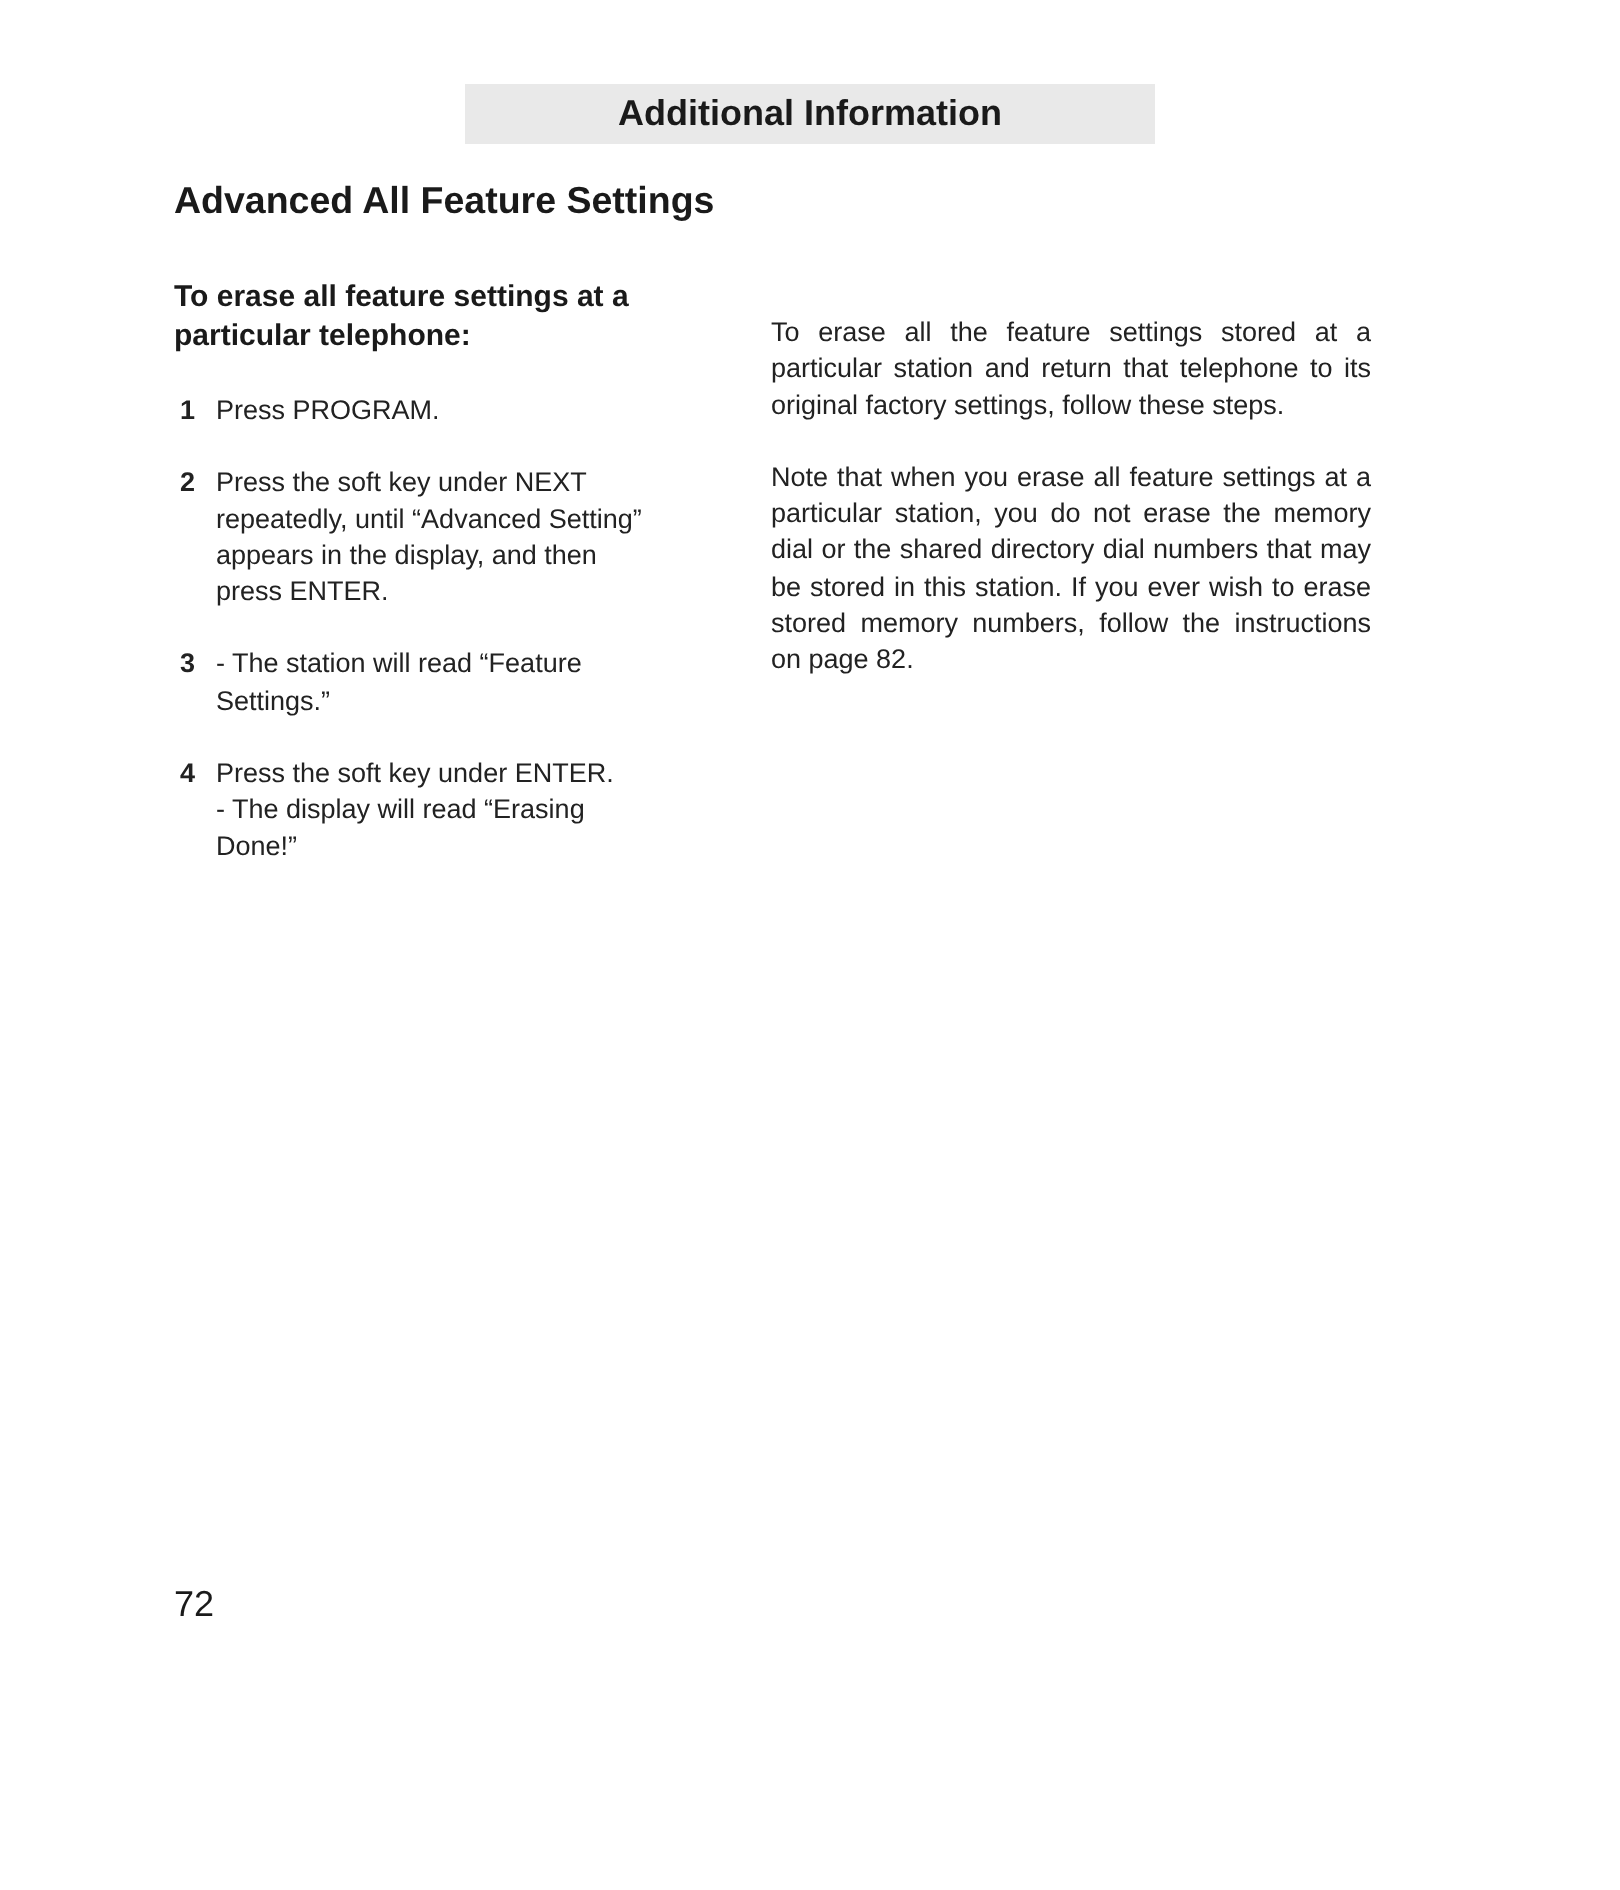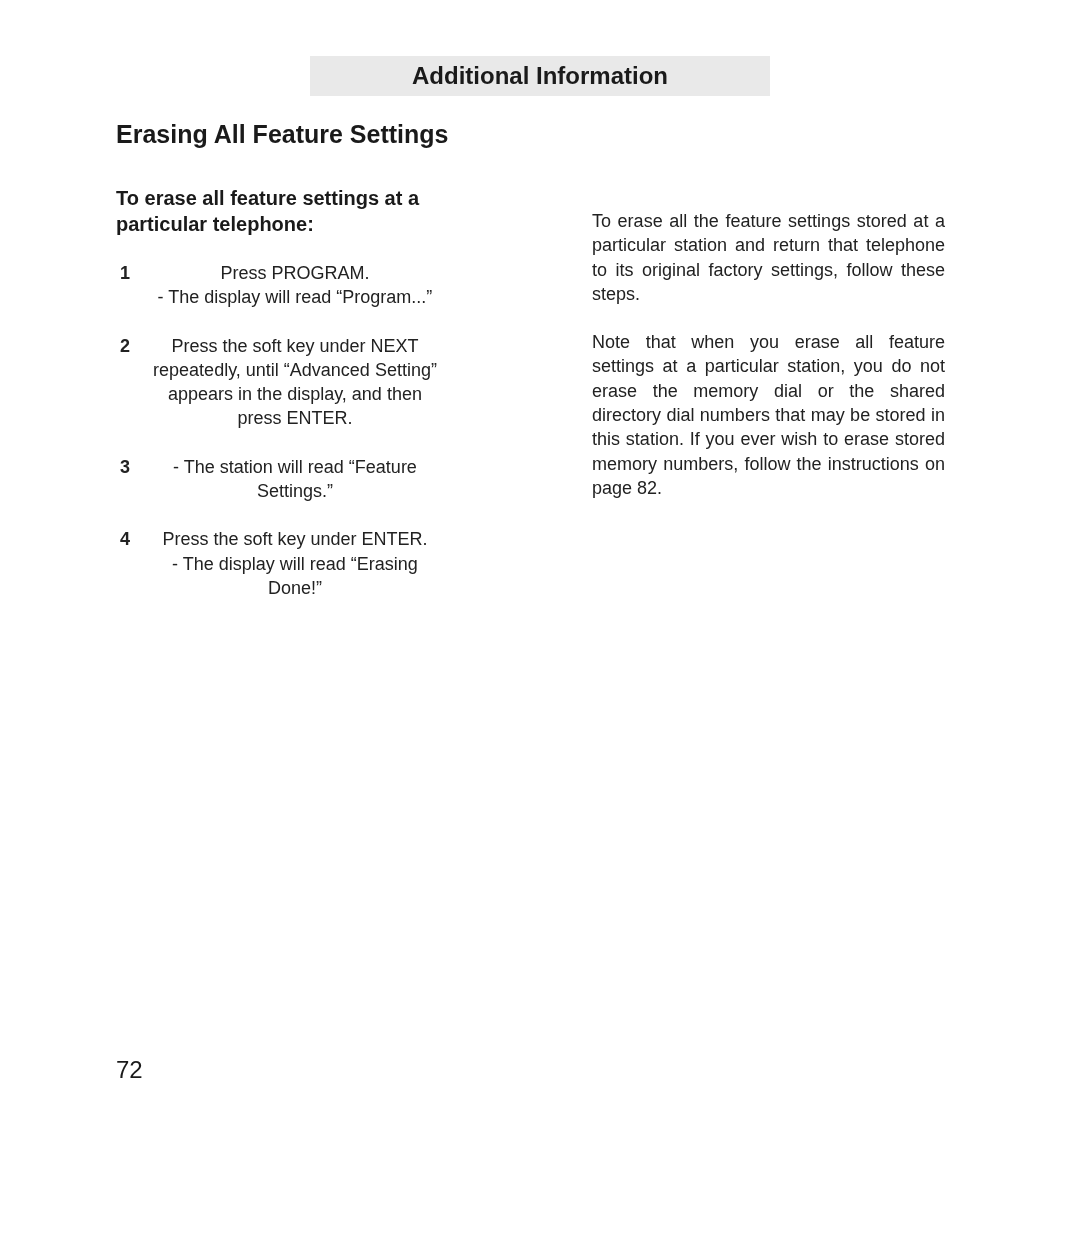"Erasing All Feature Settings" div.section-title { text: Erasing -> Advanced }
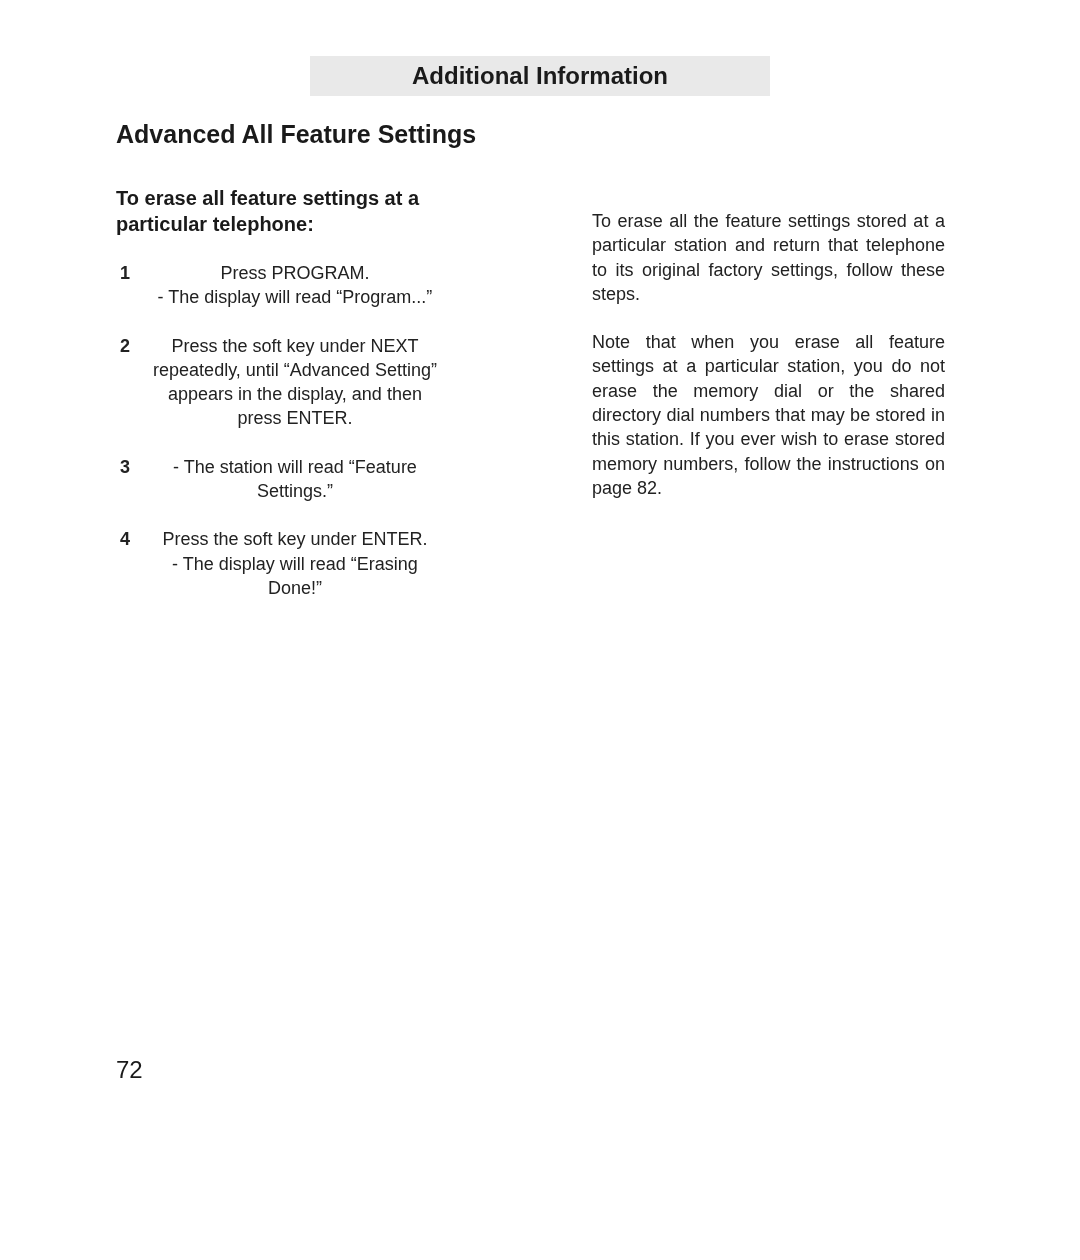"To erase all feature settings" .columns { gap: 99px -> 68px }
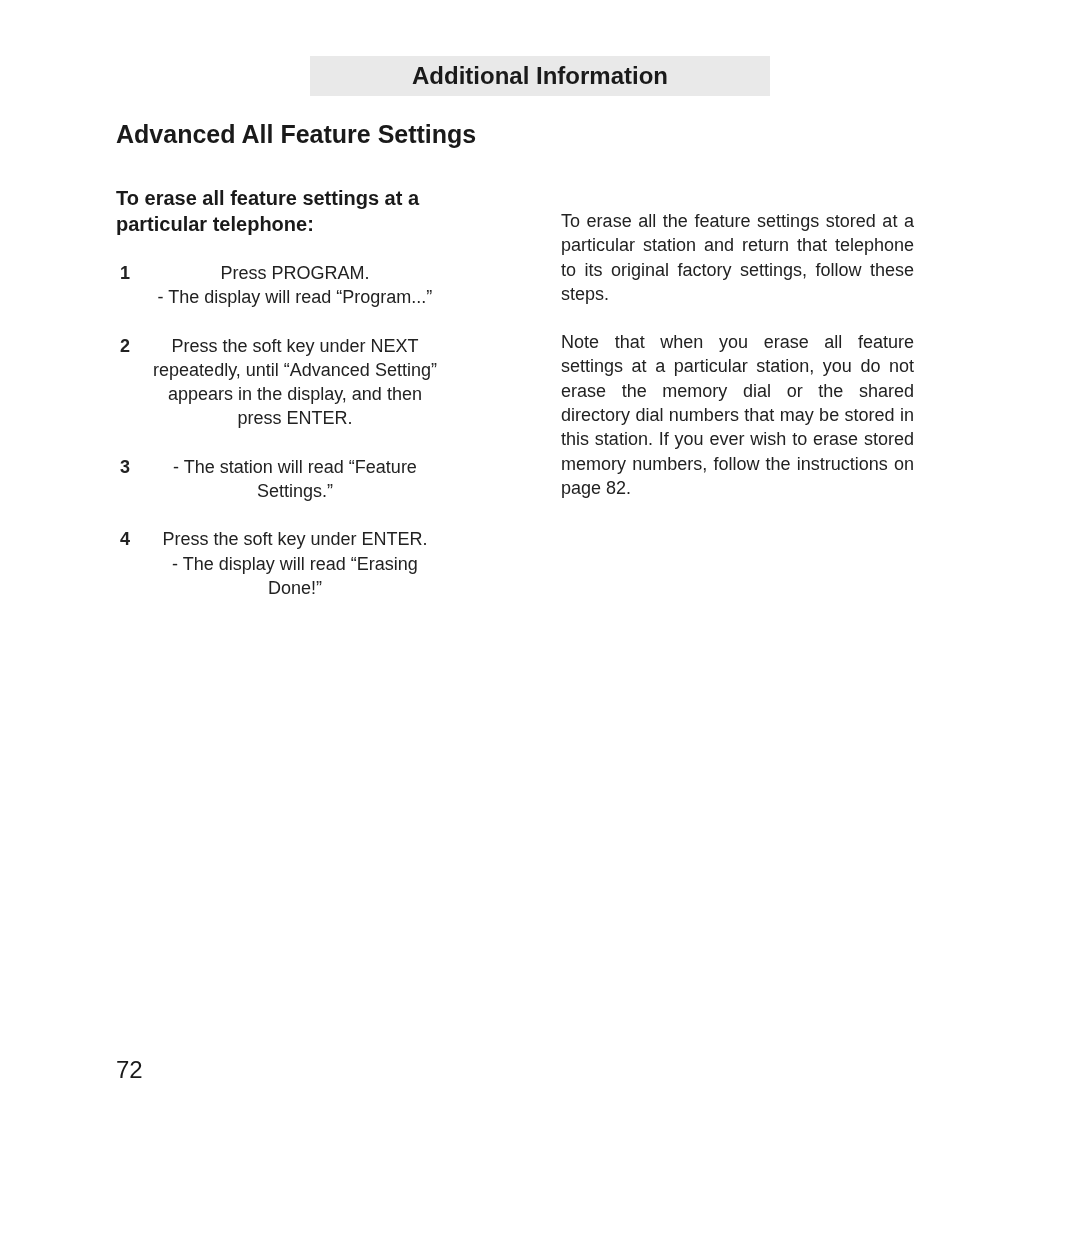"To erase all the feature" .para { margin-left: 47px -> none }
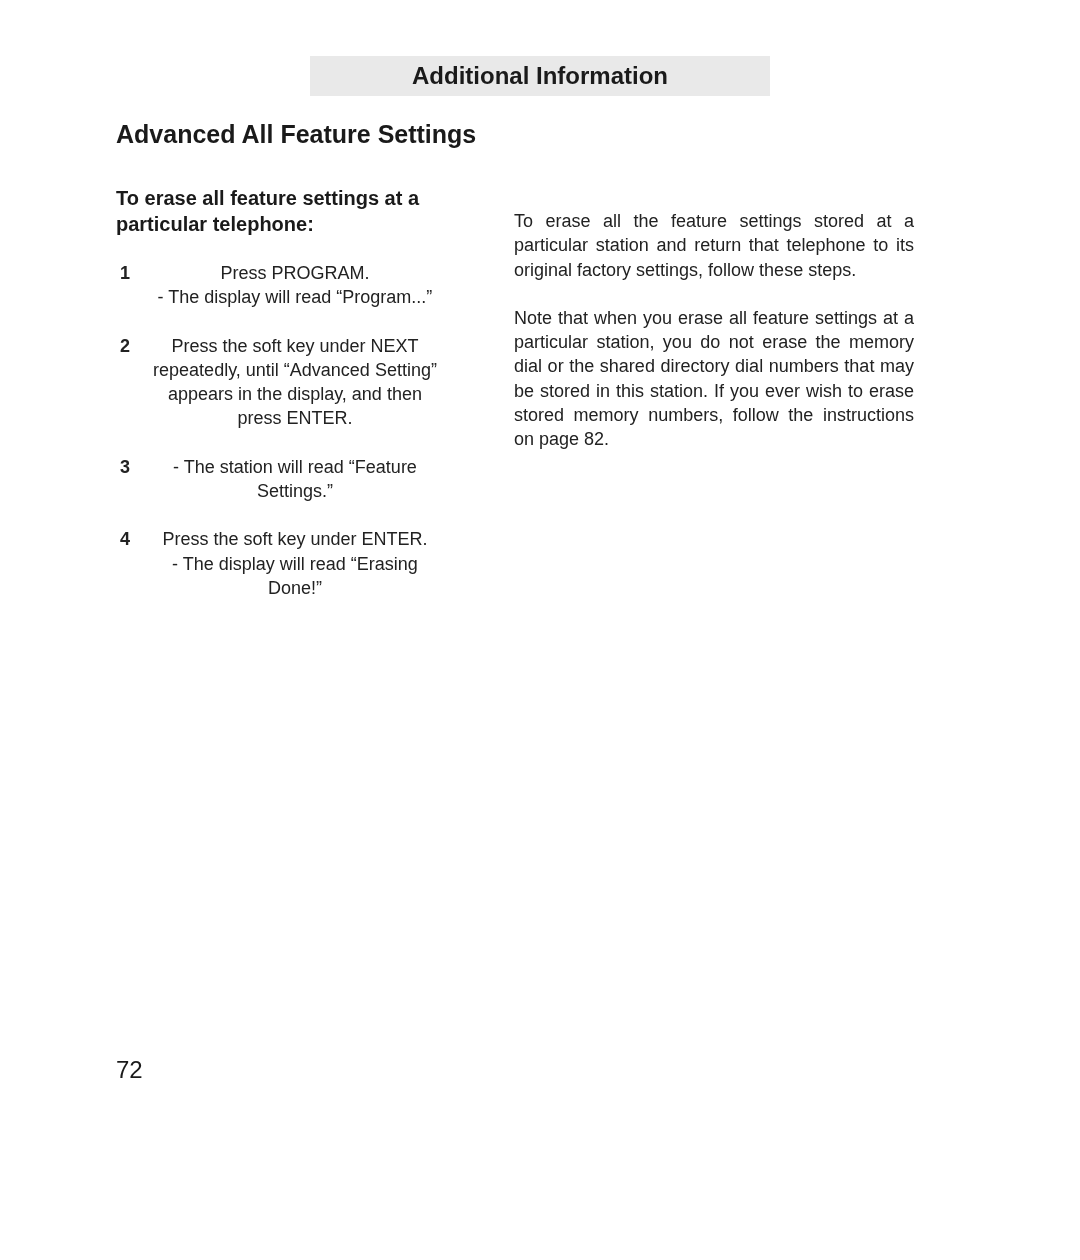"Press PROGRAM." .step-body { text-align: center -> none }
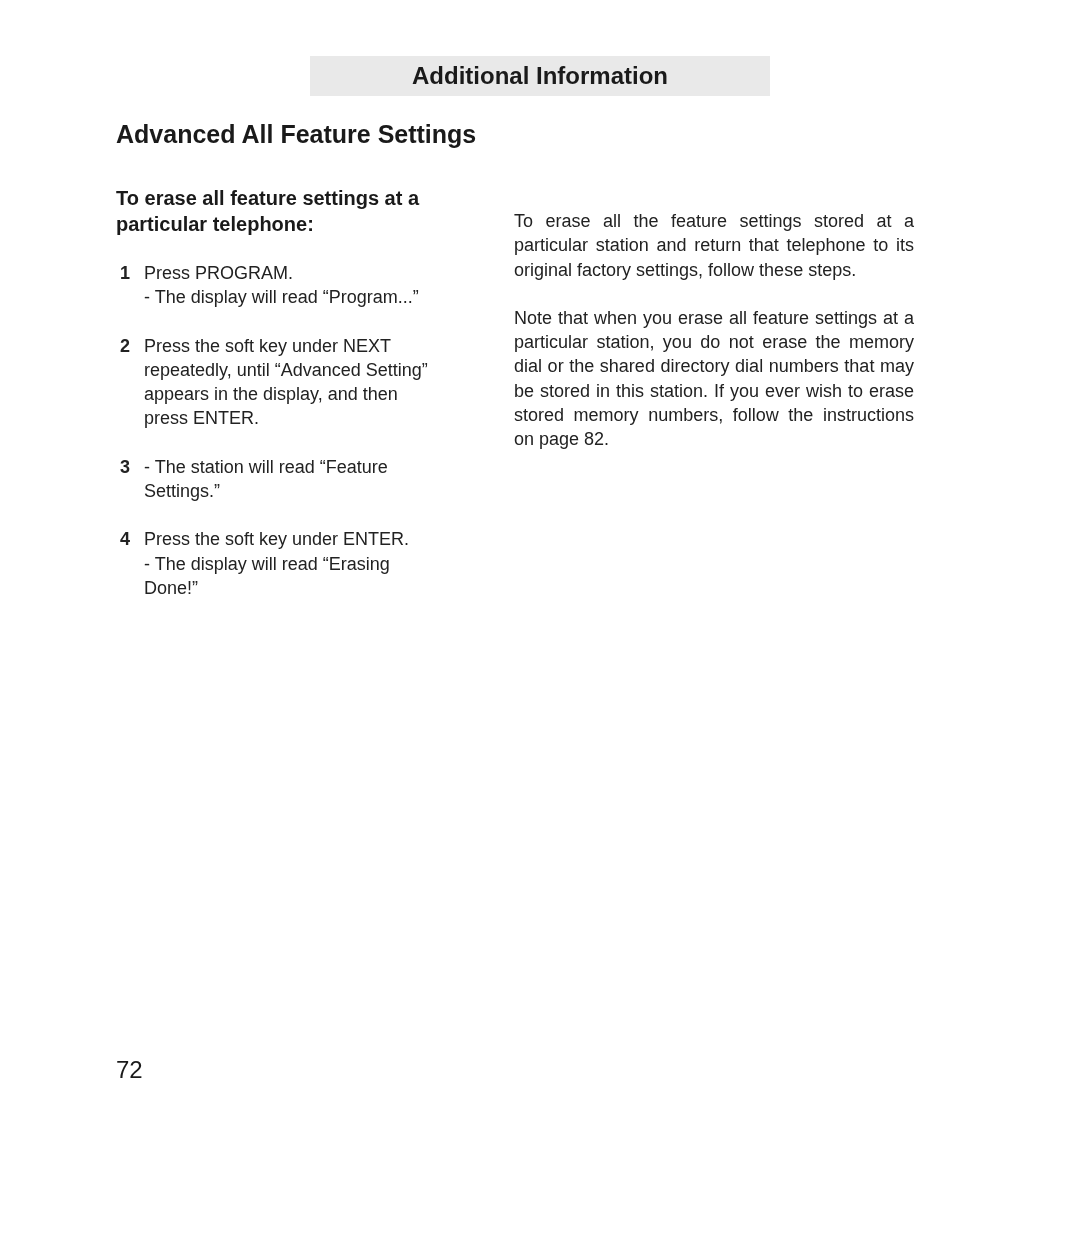"- The display will read “Program...”" span.step-note { html: <span>- The display will read “Program...”</span> -> none }
